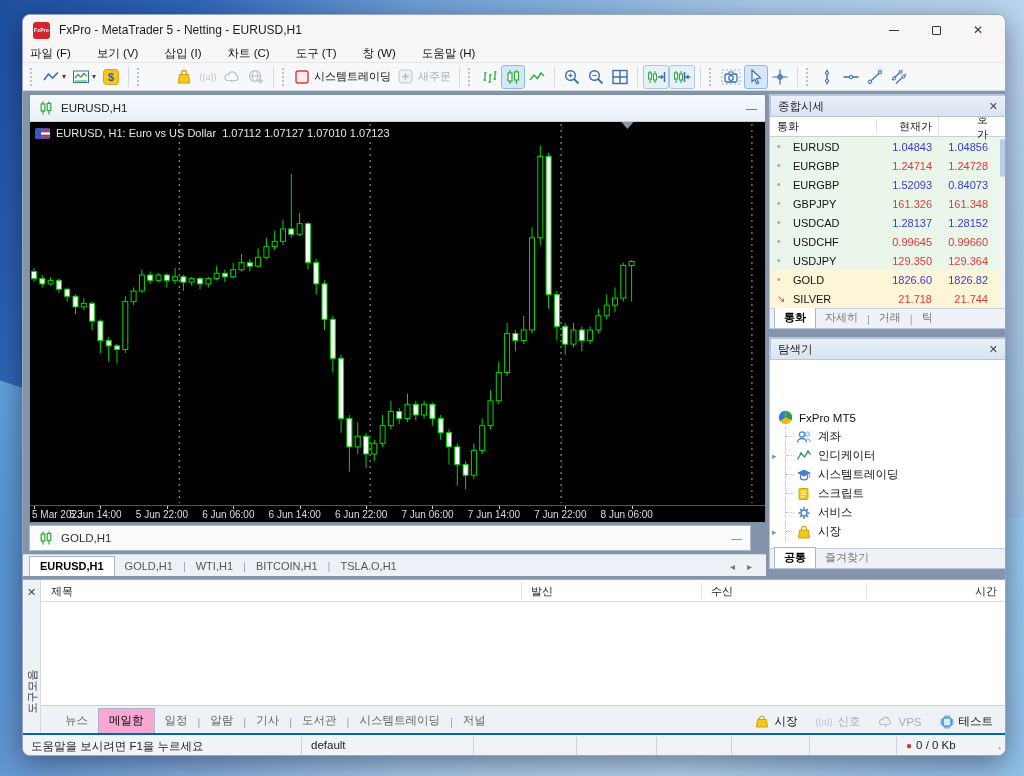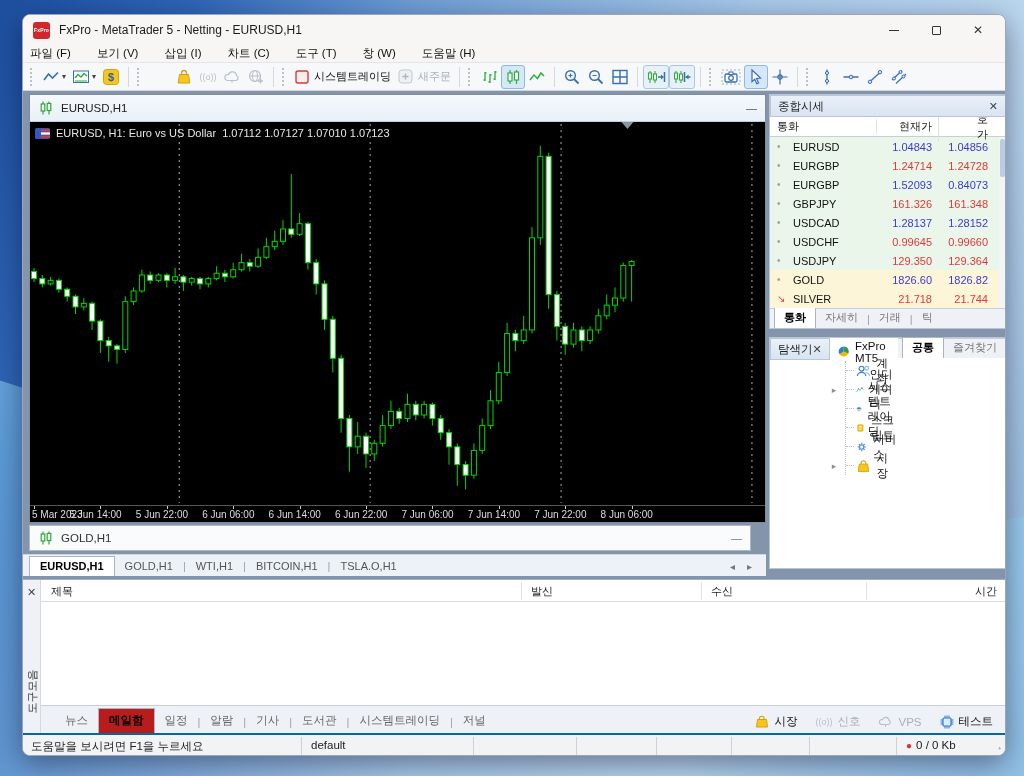"탐색기" .navigator { flex-direction: row -> column }
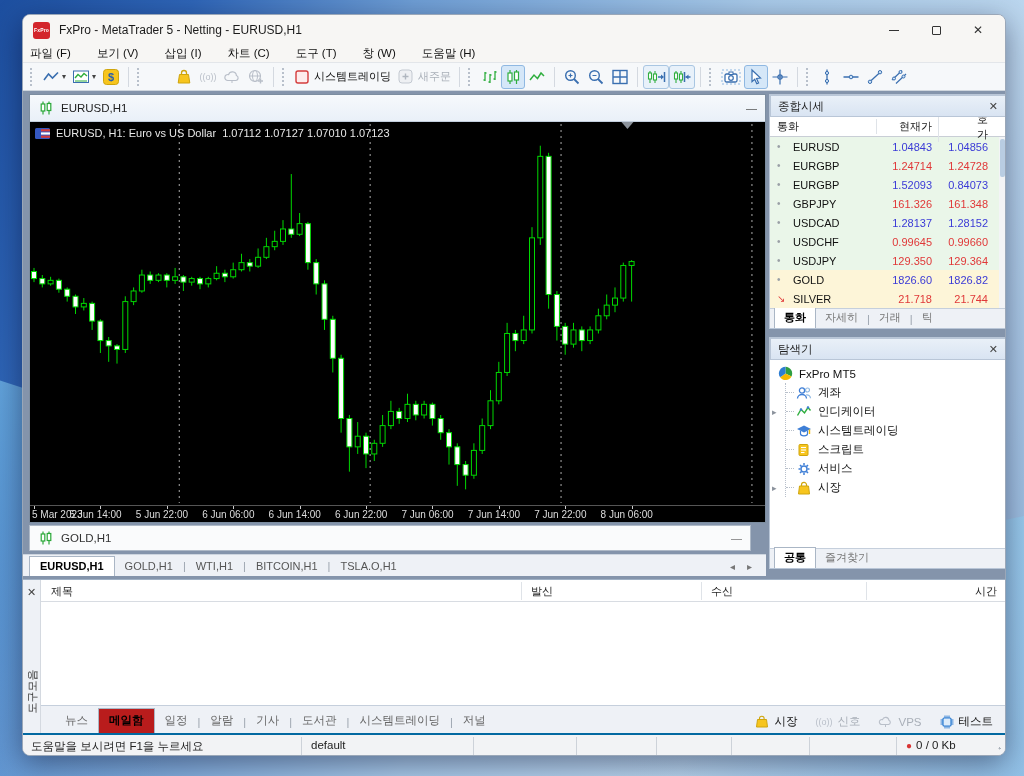"FxPro MT5" .tree-root { margin-top: none -> 44px }
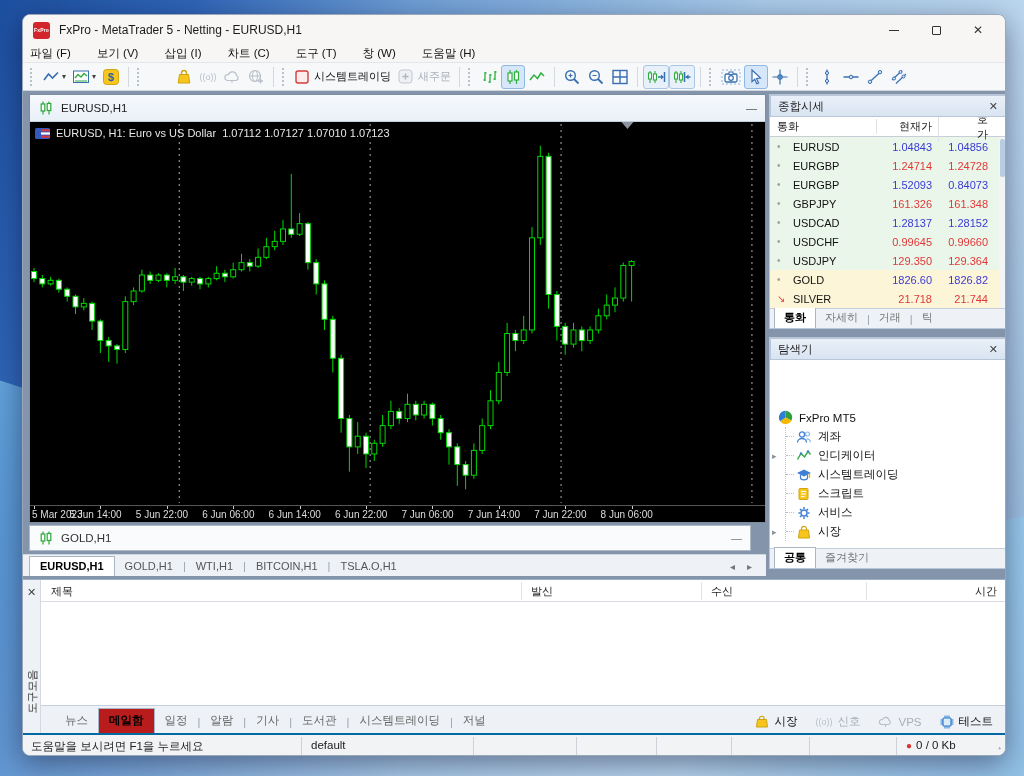"메일함" .xtab.active { background: #b91c1c -> #f9a8d4; font-weight: bold -> normal }
